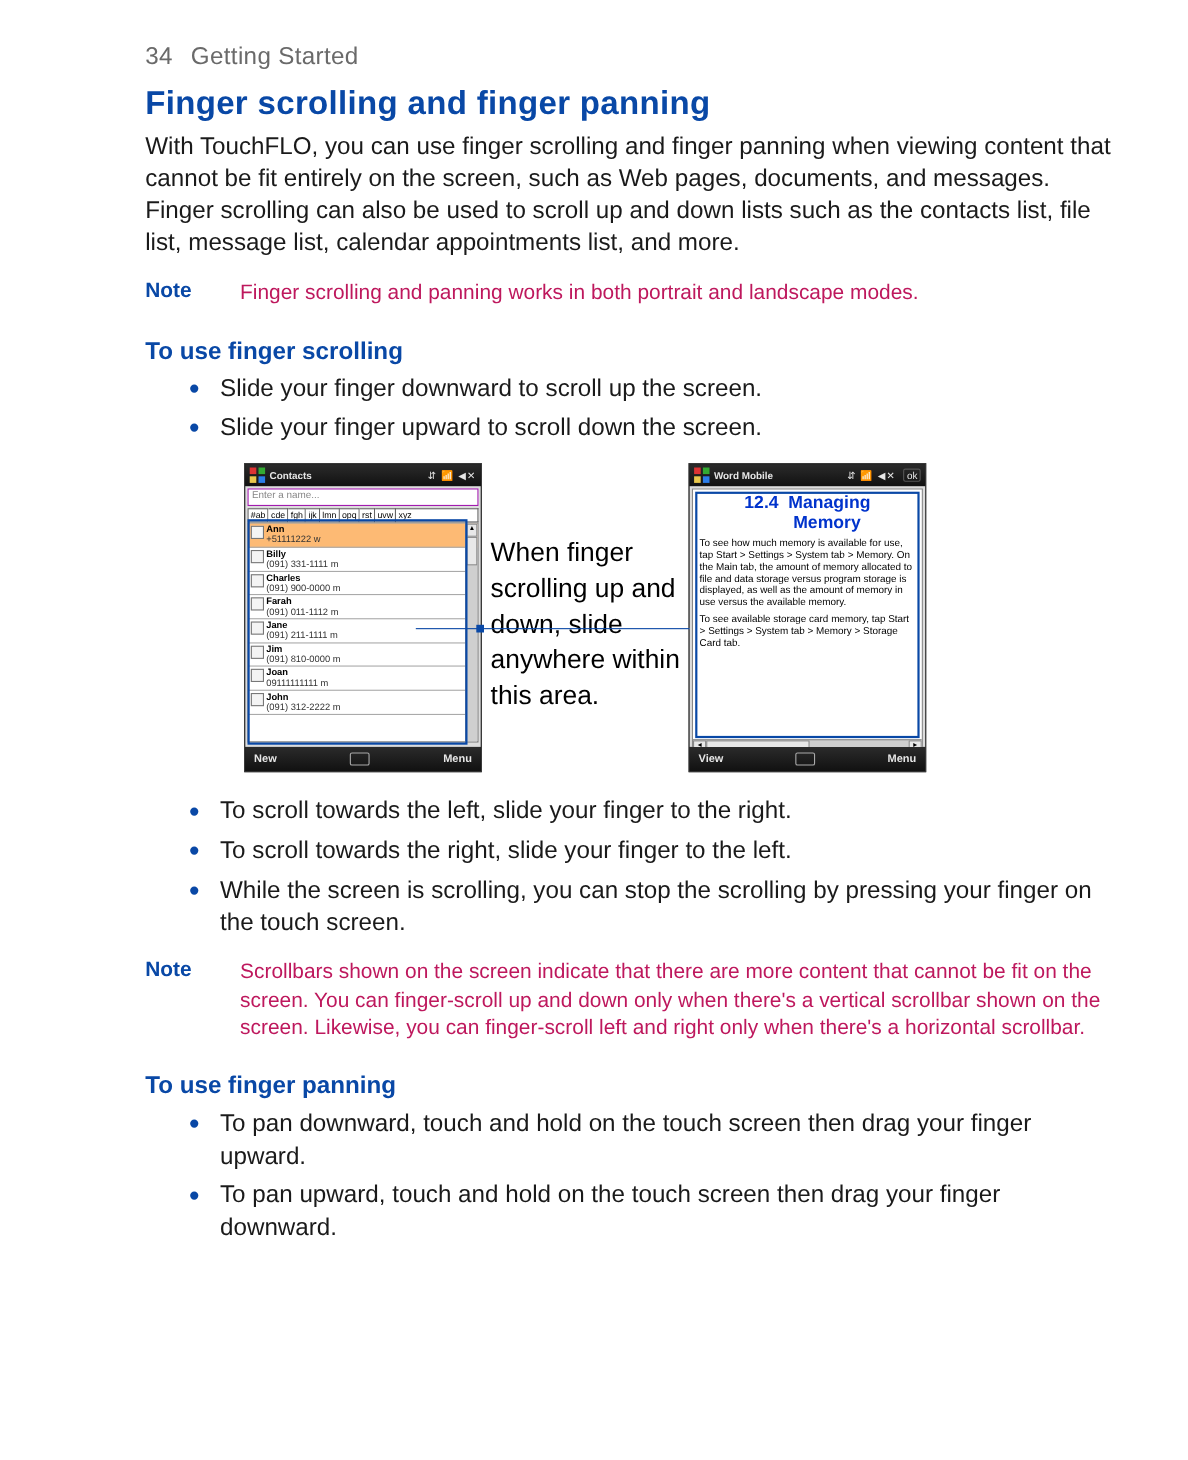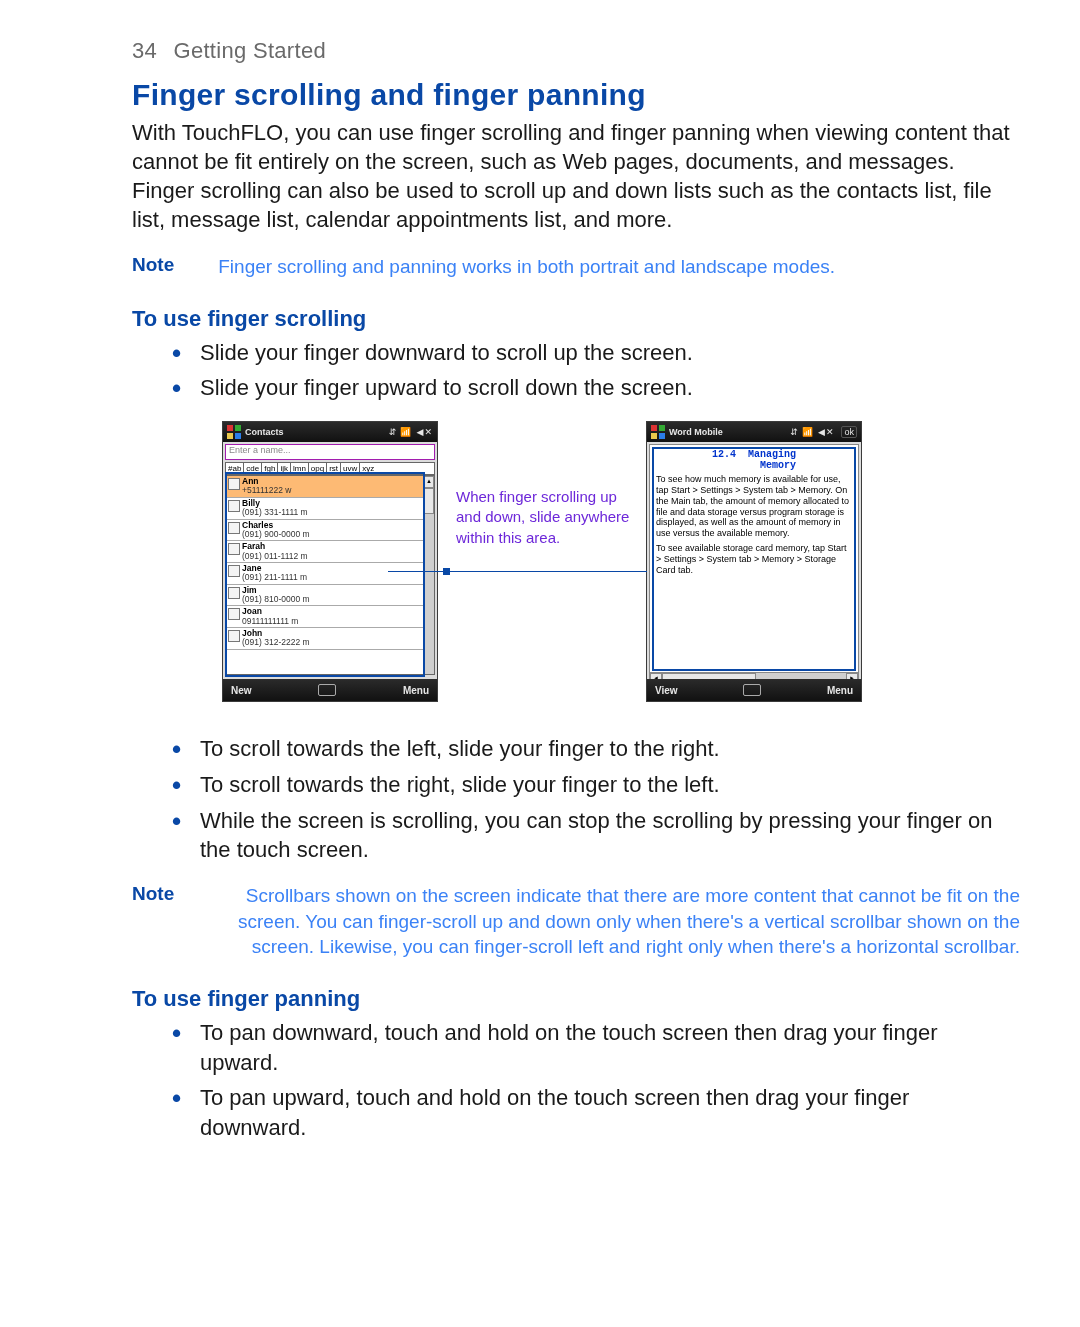"Finger scrolling and panning works" .note-text { color: #3b82f6 -> #be185d; text-align: right -> none }
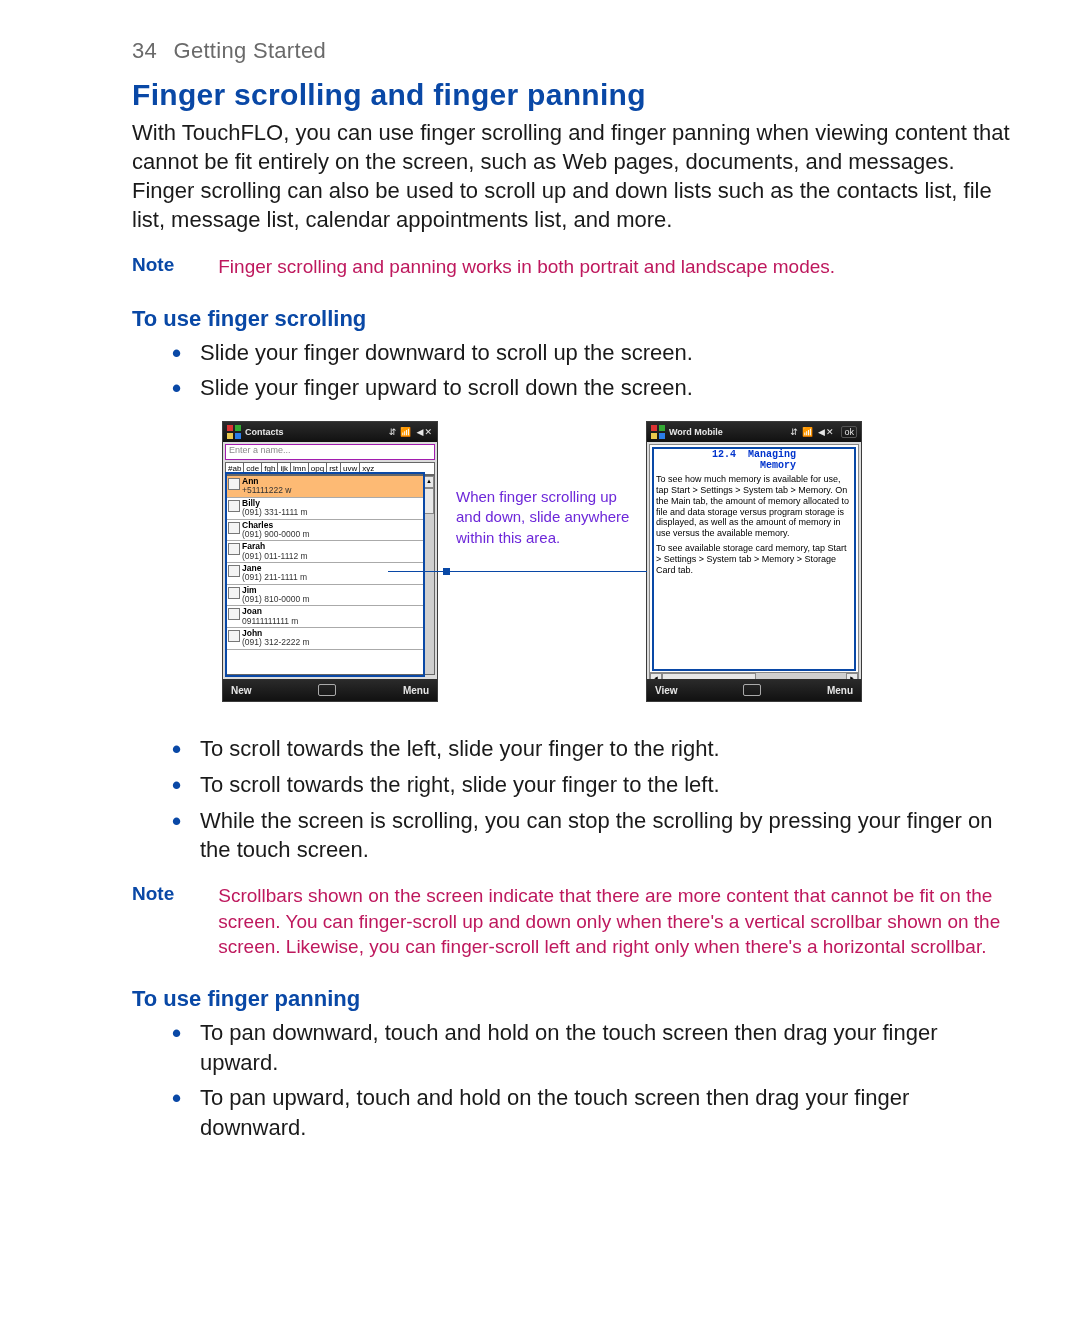"Contacts" .figure-row { gap: 10px -> none; margin: 6px 0 32px 90px -> 6px 0 20px 90px }
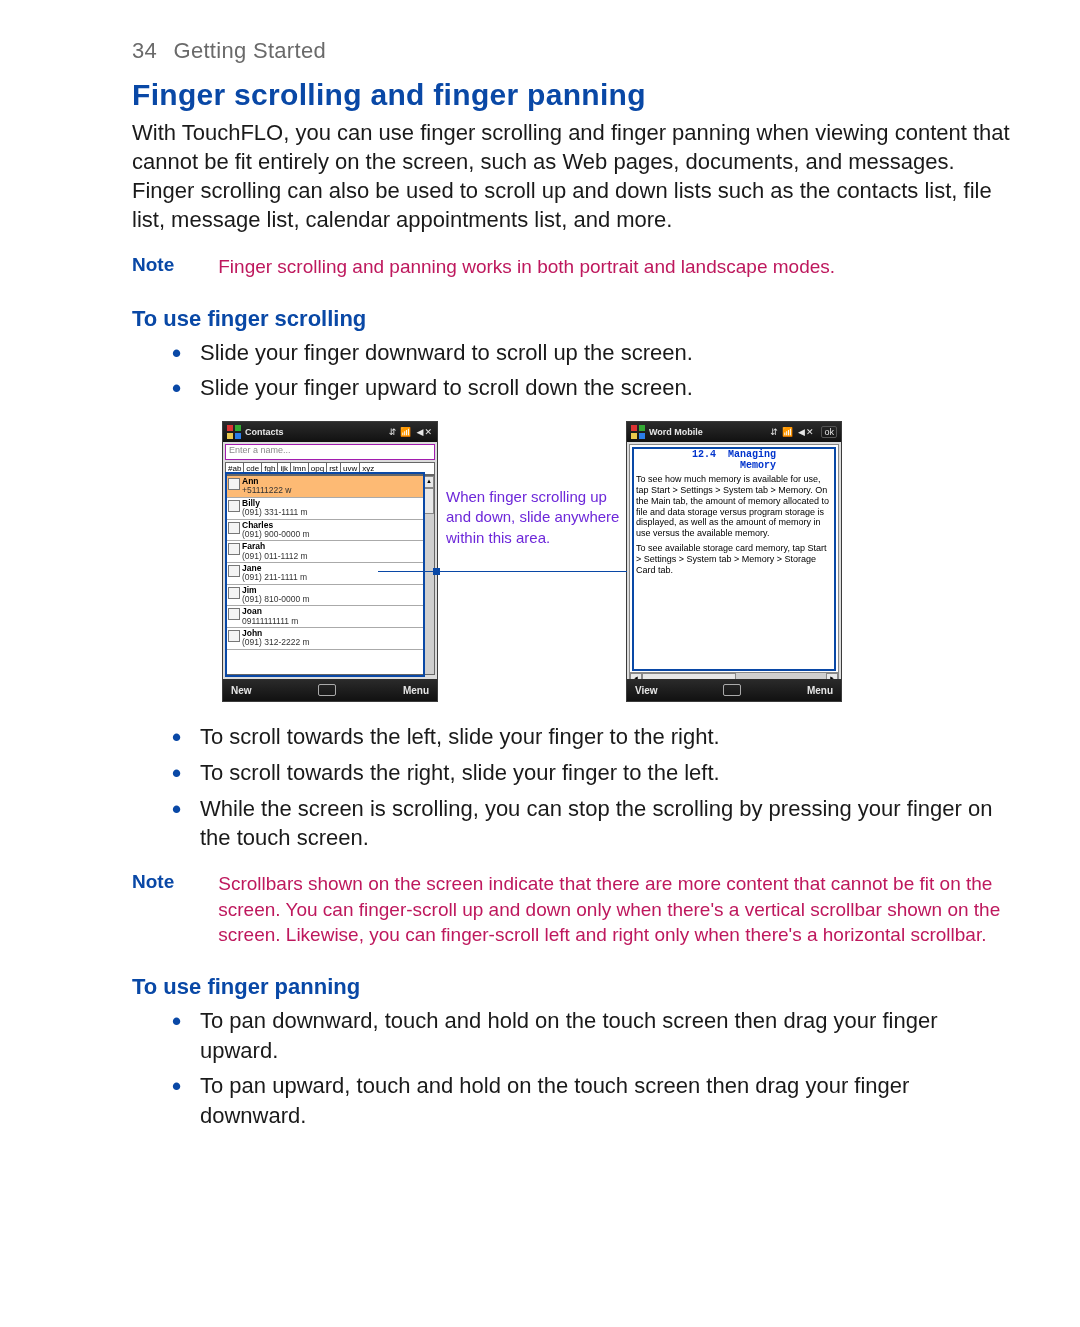"12.4 Managing" .doc-area h3 { font-family: Liberation Mono, monospace -> none; font-size: 10px -> 16px }
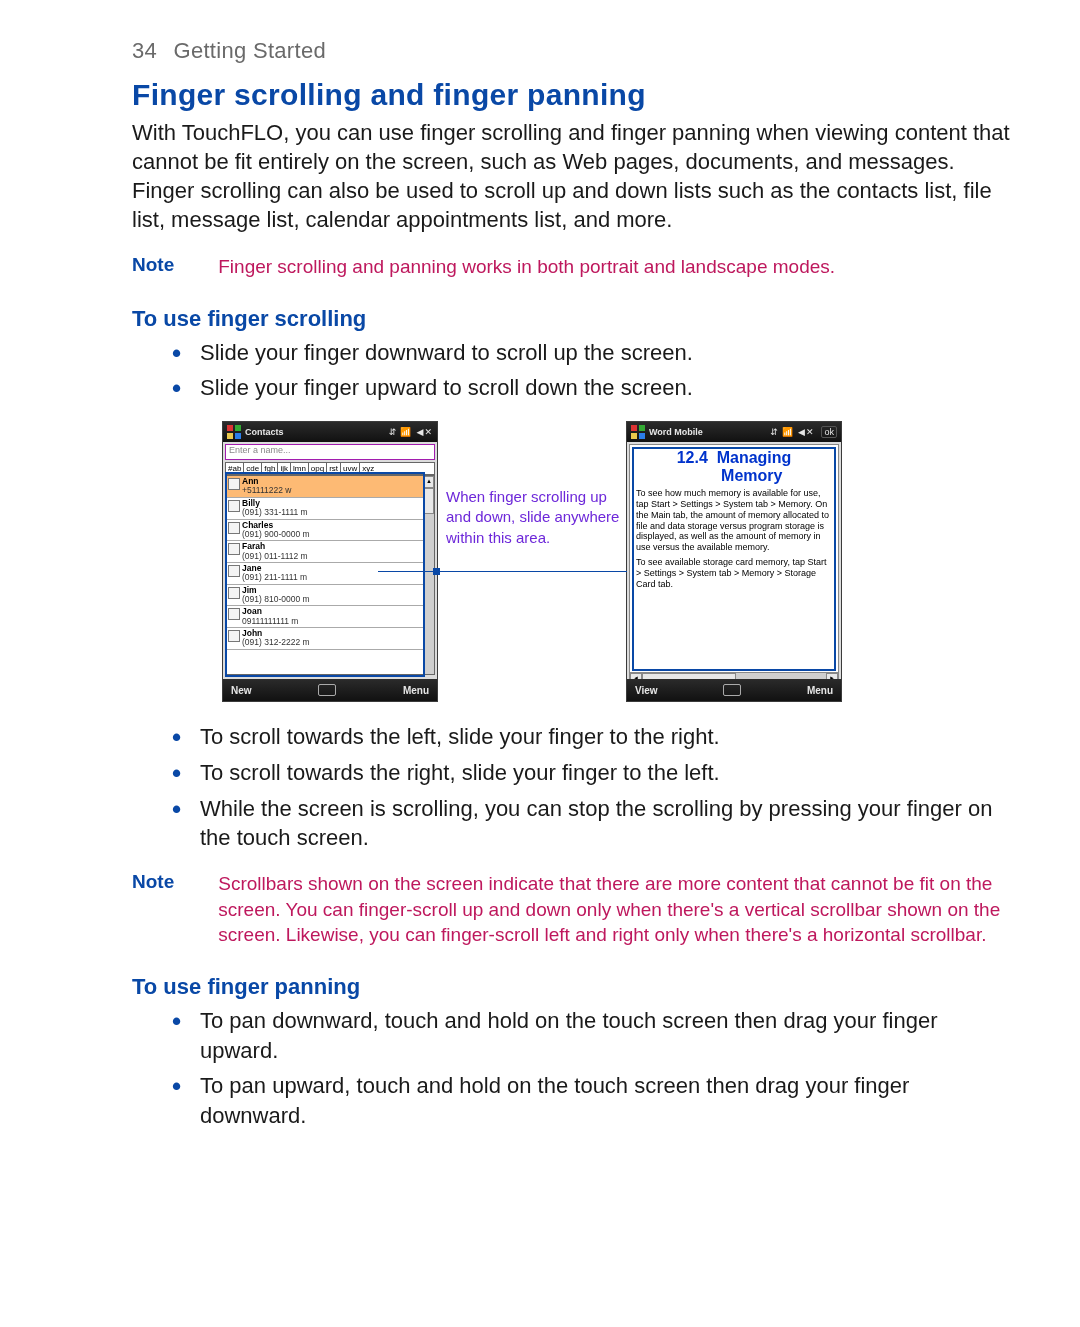"When finger scrolling up and" .mid-cap { color: #6d28d9 -> #000000; font-size: 15px -> 24px }
